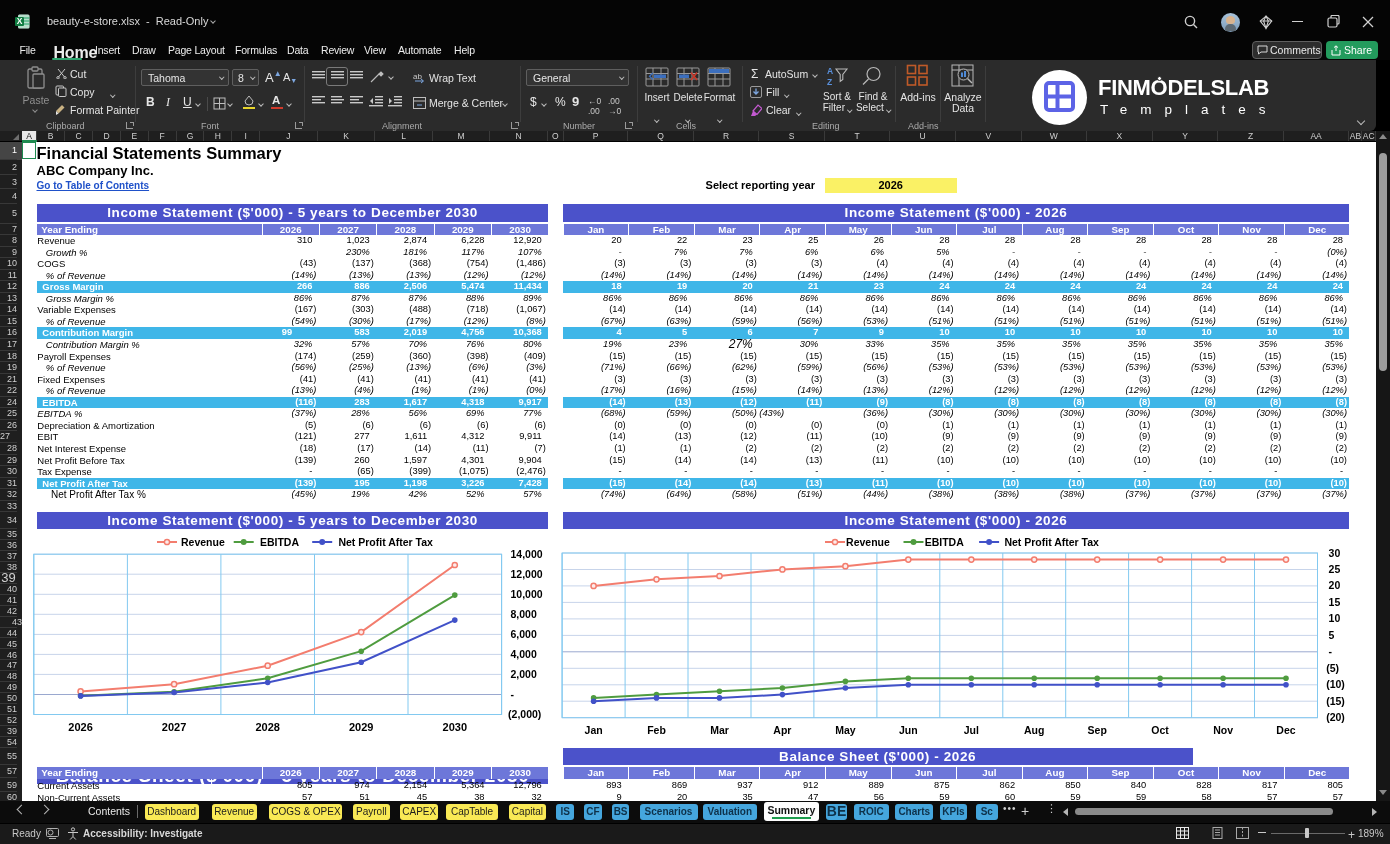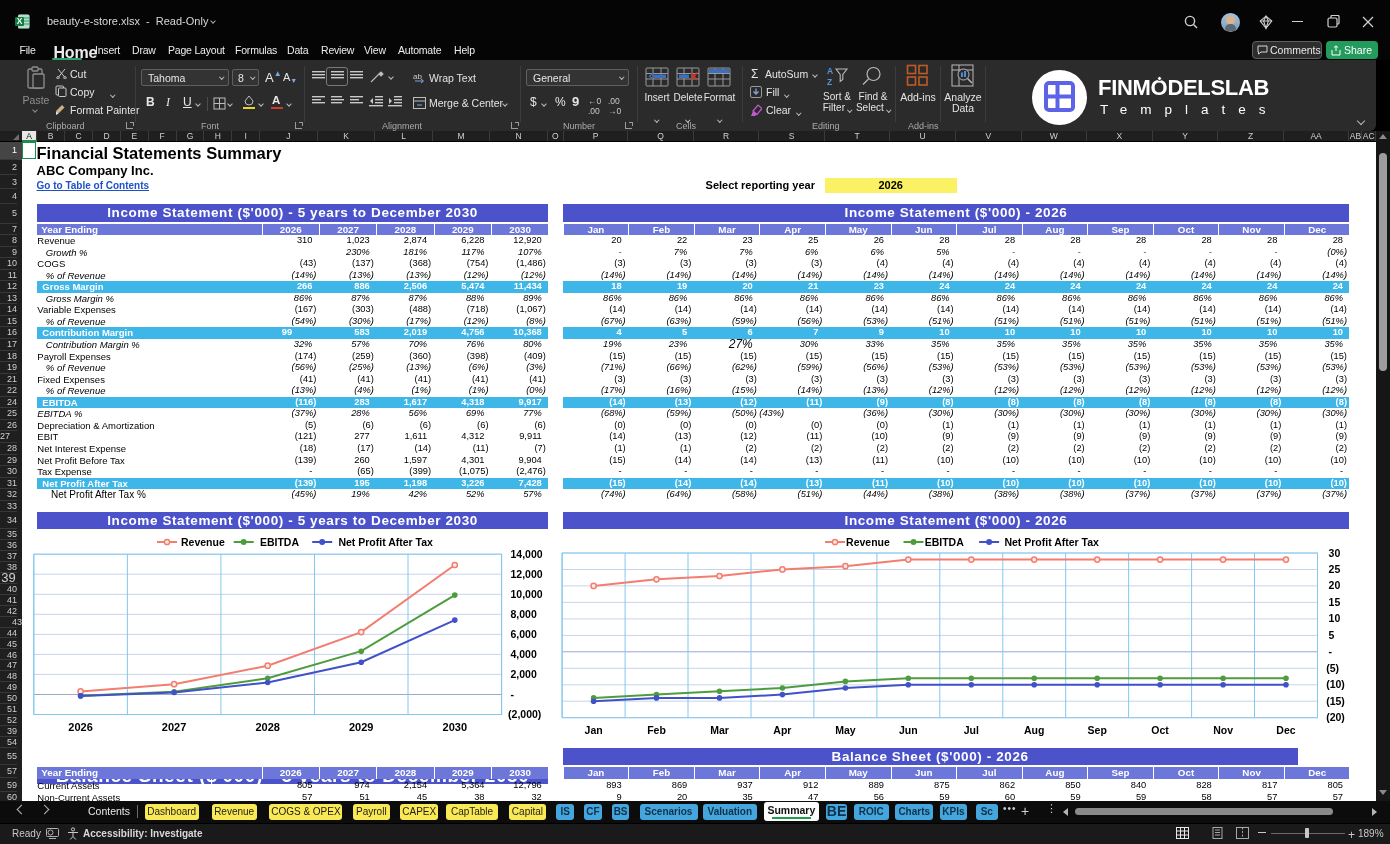"Balance Sheet ($'000) - 2026" div.ab { width: 735px -> 630px }
